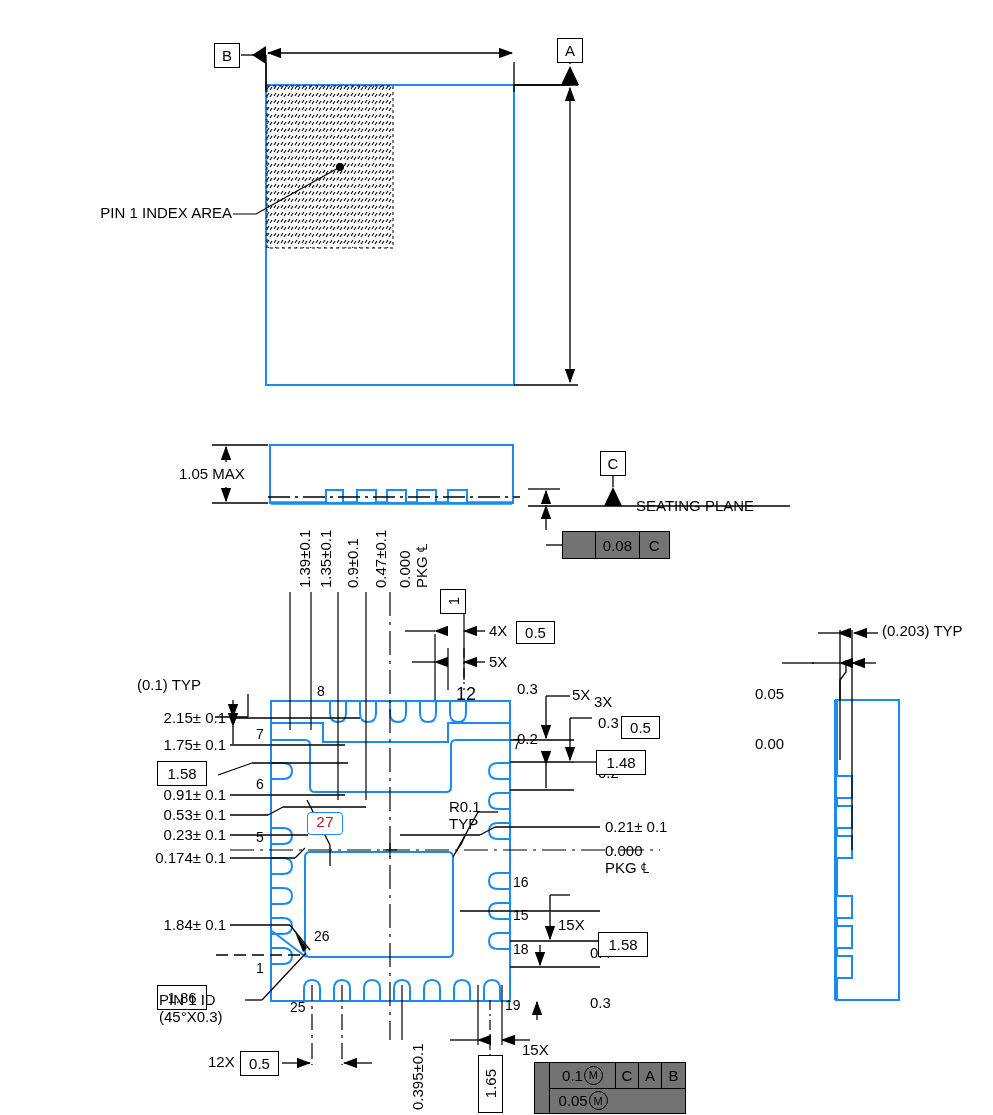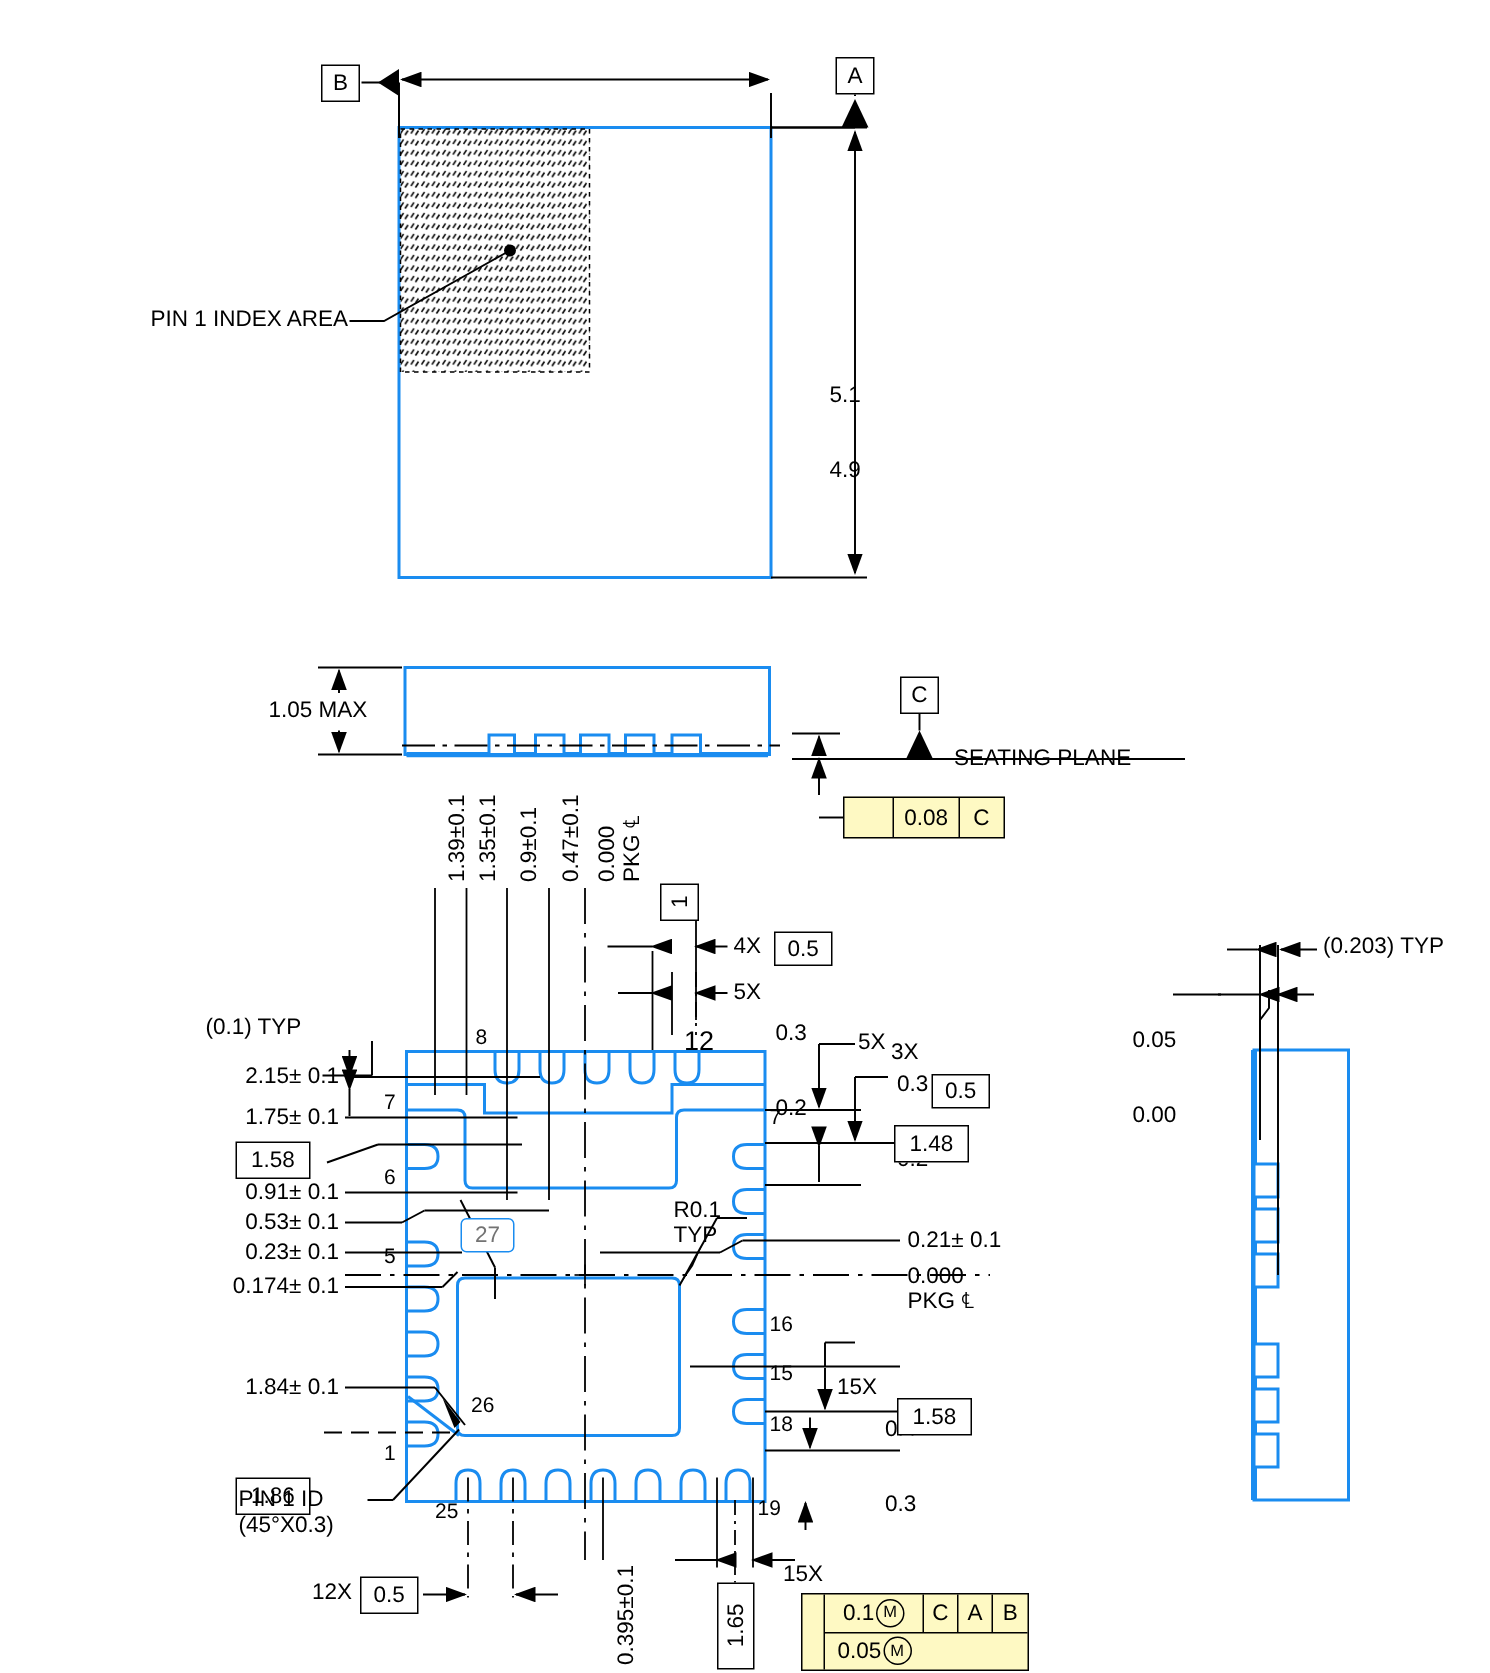"5.1" div.stack { html: <div> <div>5.1</div> <div>4.9</div> </div> -> none }
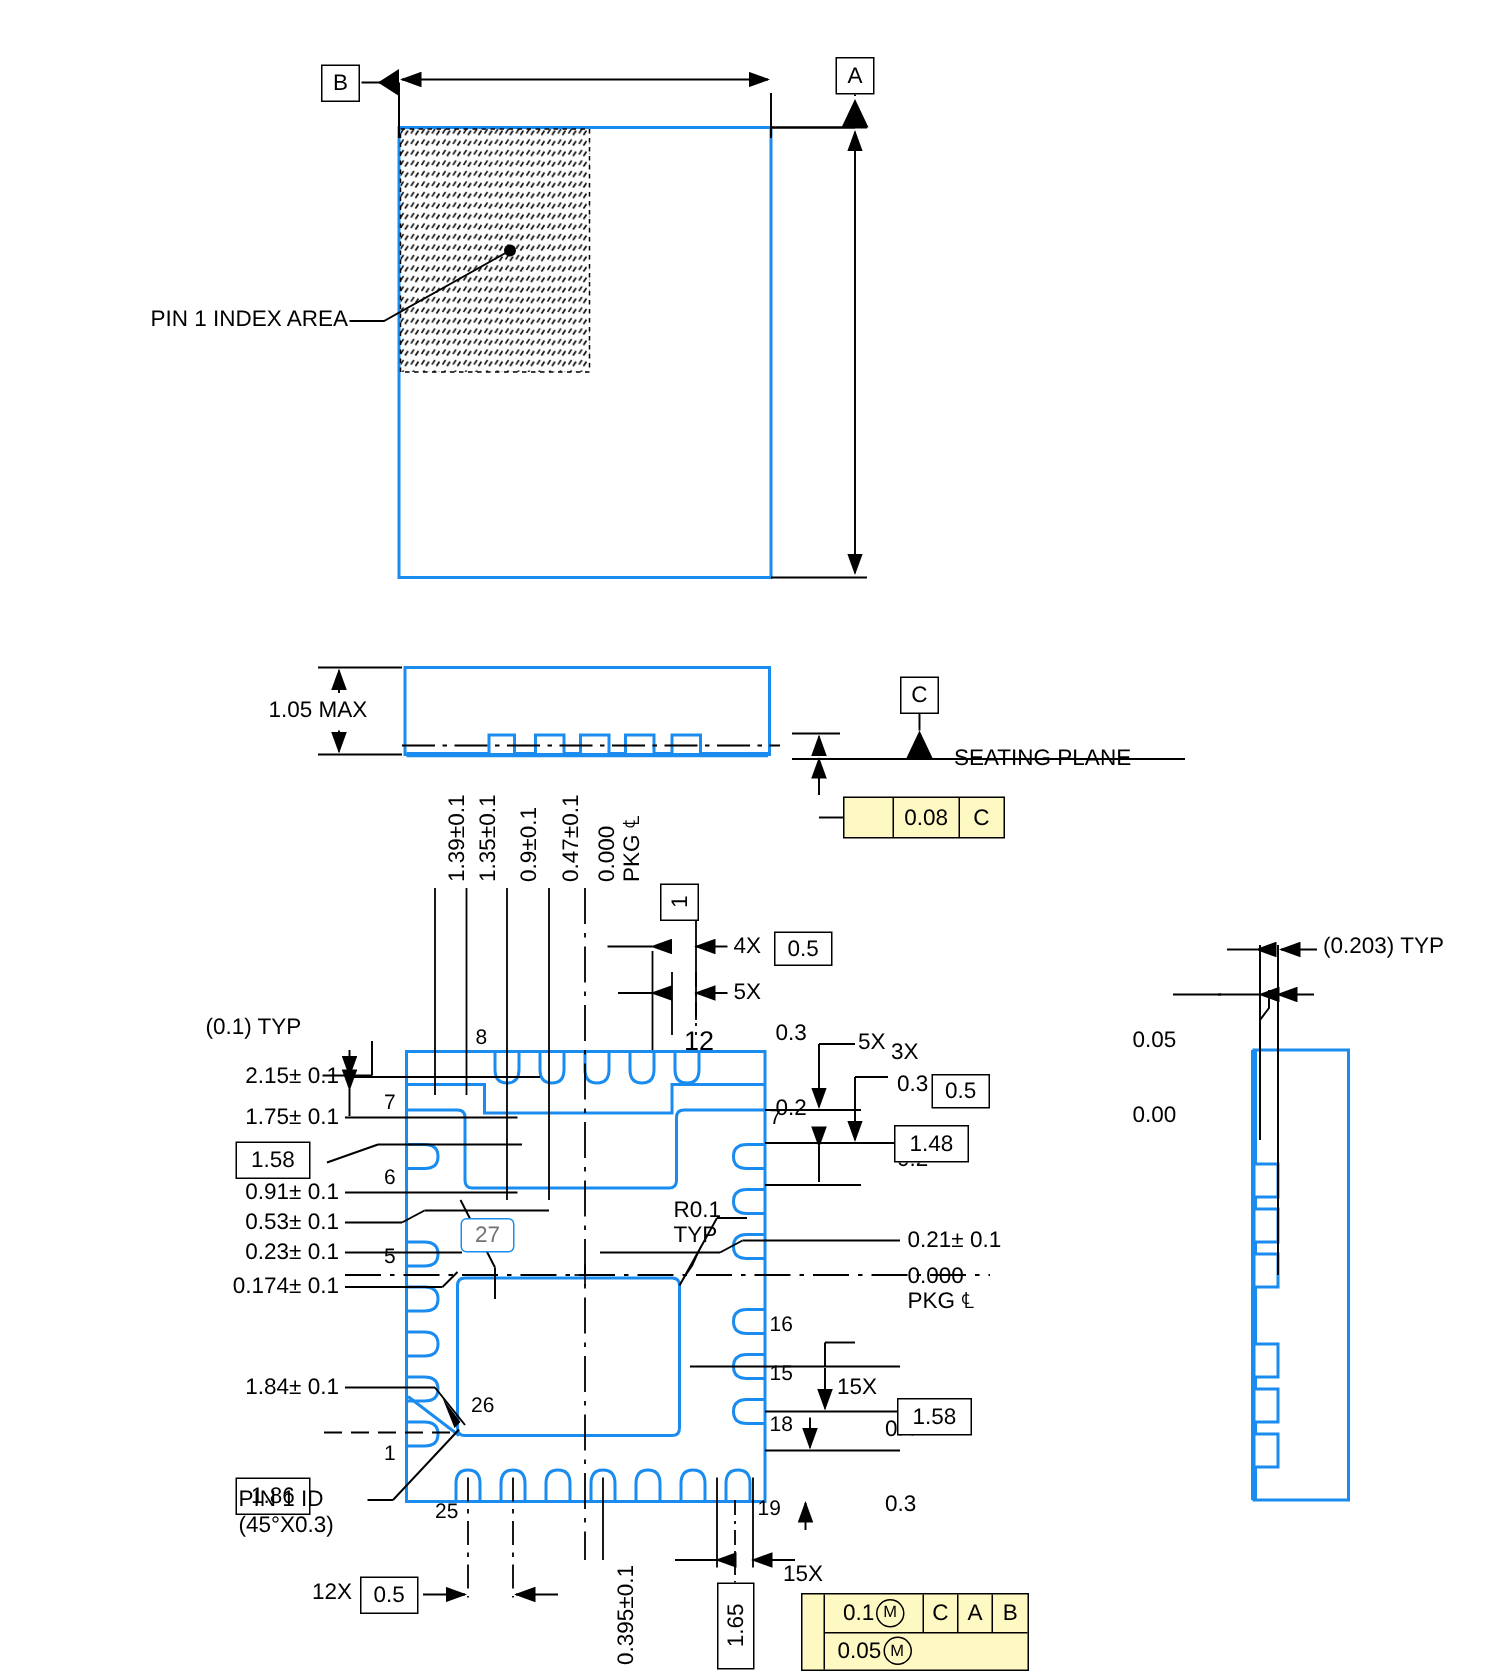"0.08" .fcf { background: #fef9c3 -> #737373 }
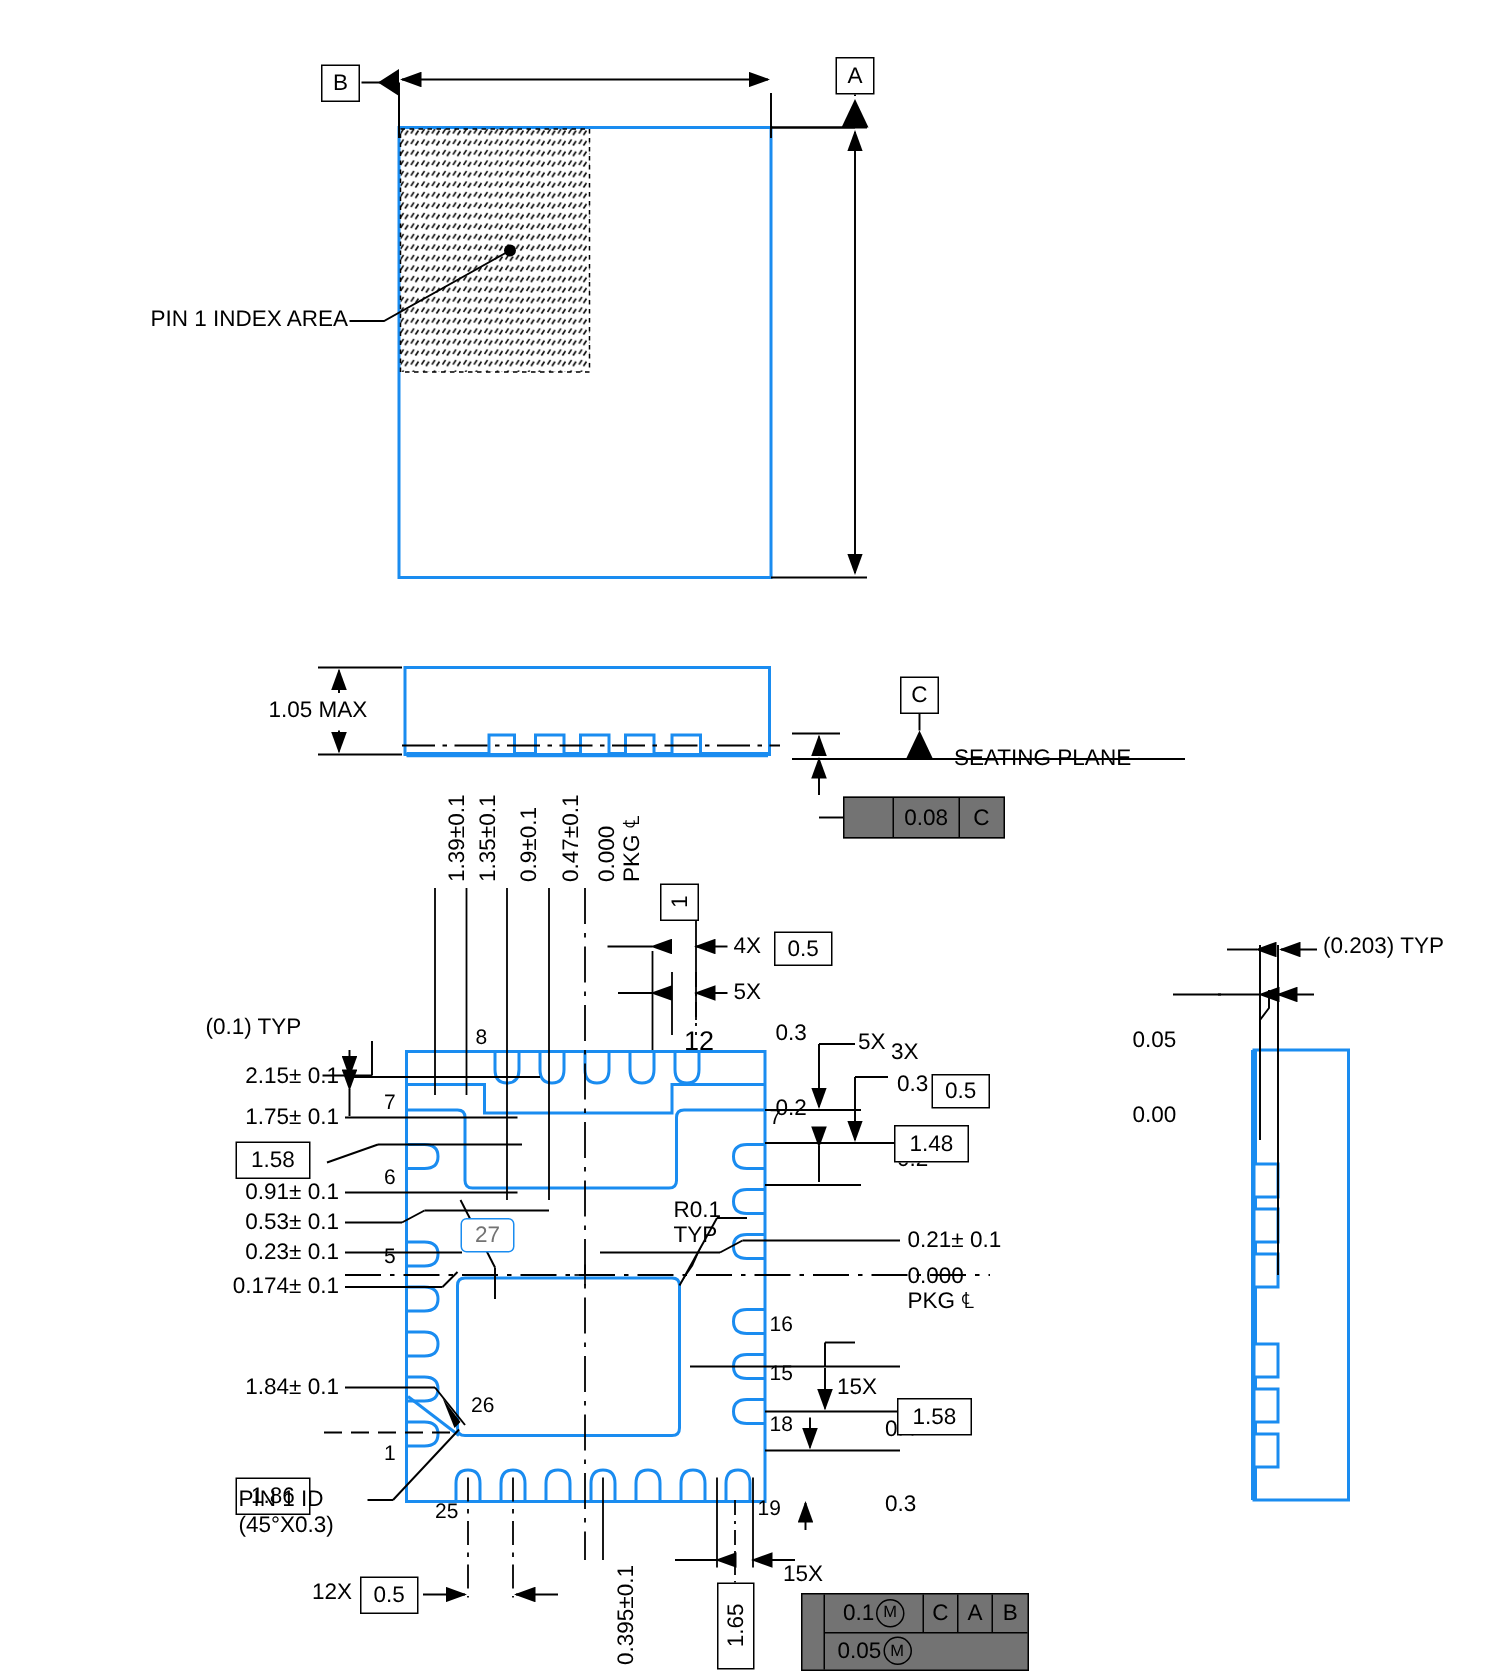"27" .bluebox { color: #737373 -> #b91c1c; font-family: none -> Liberation Mono, monospace }
